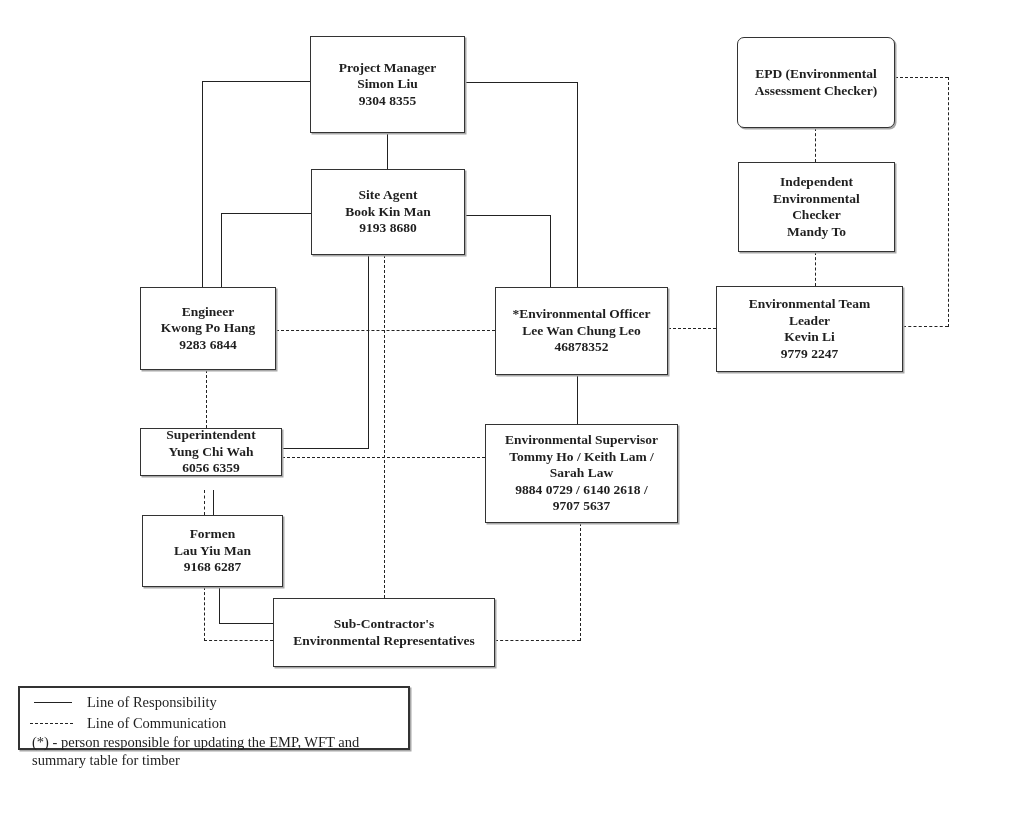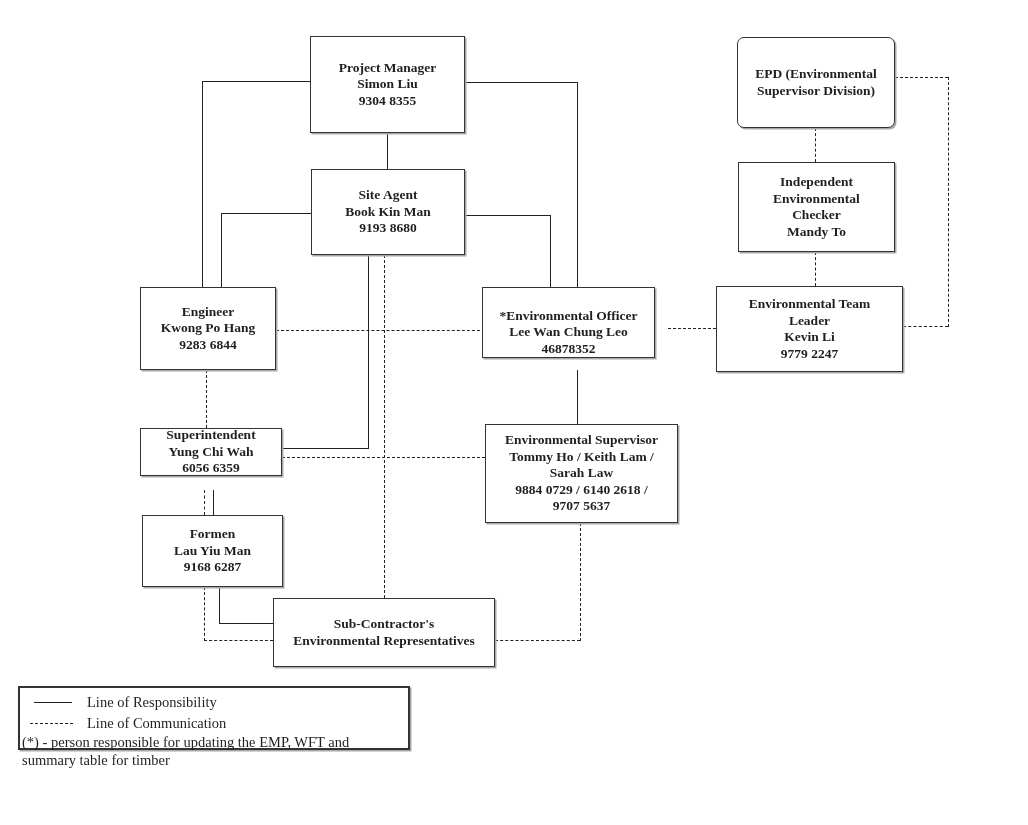"Supervisor Division)" div.nl { text: Supervisor Division -> Assessment Checker }
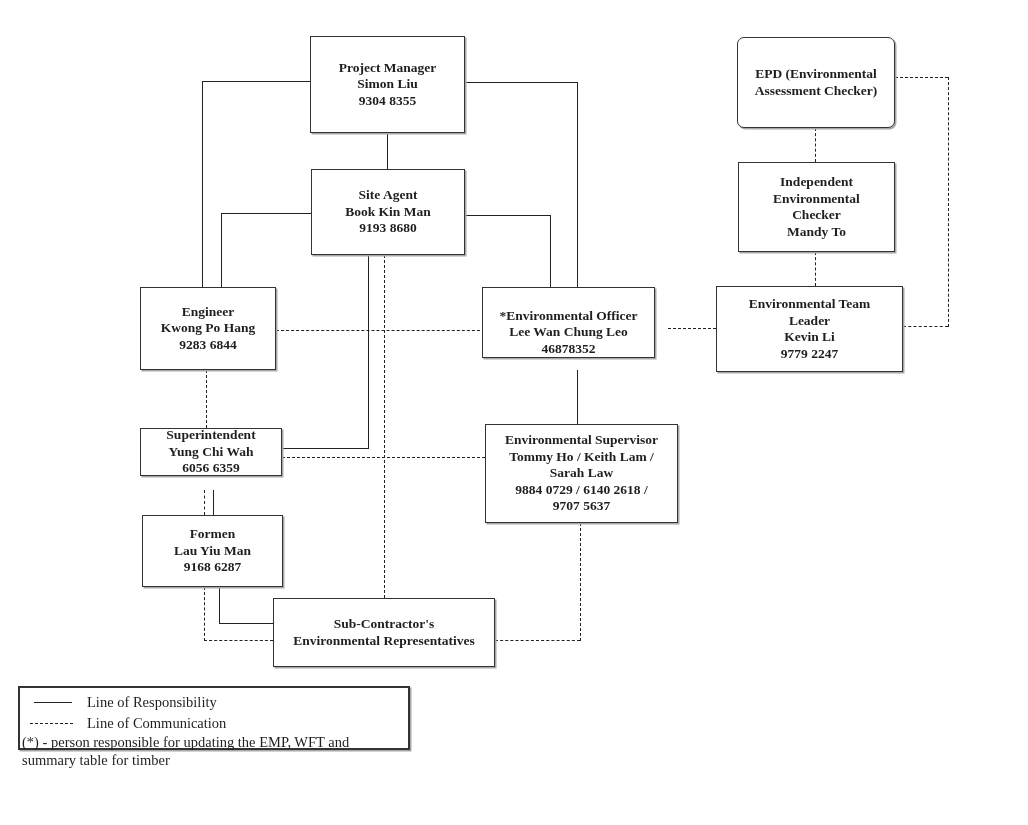"*Environmental Officer" .n-eo { height: 71px -> 88px; justify-content: flex-end -> none; left: 482px -> 495px }
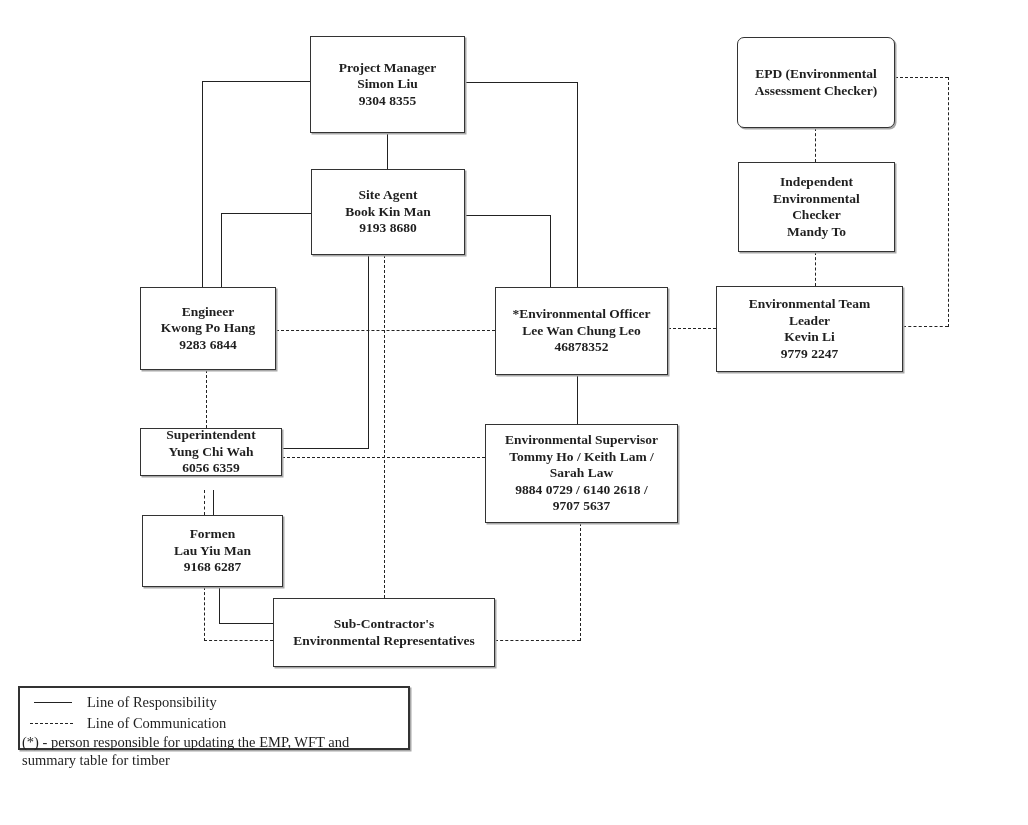"(*) - person responsible for" .legend-note { padding-left: 2px -> 12px }
